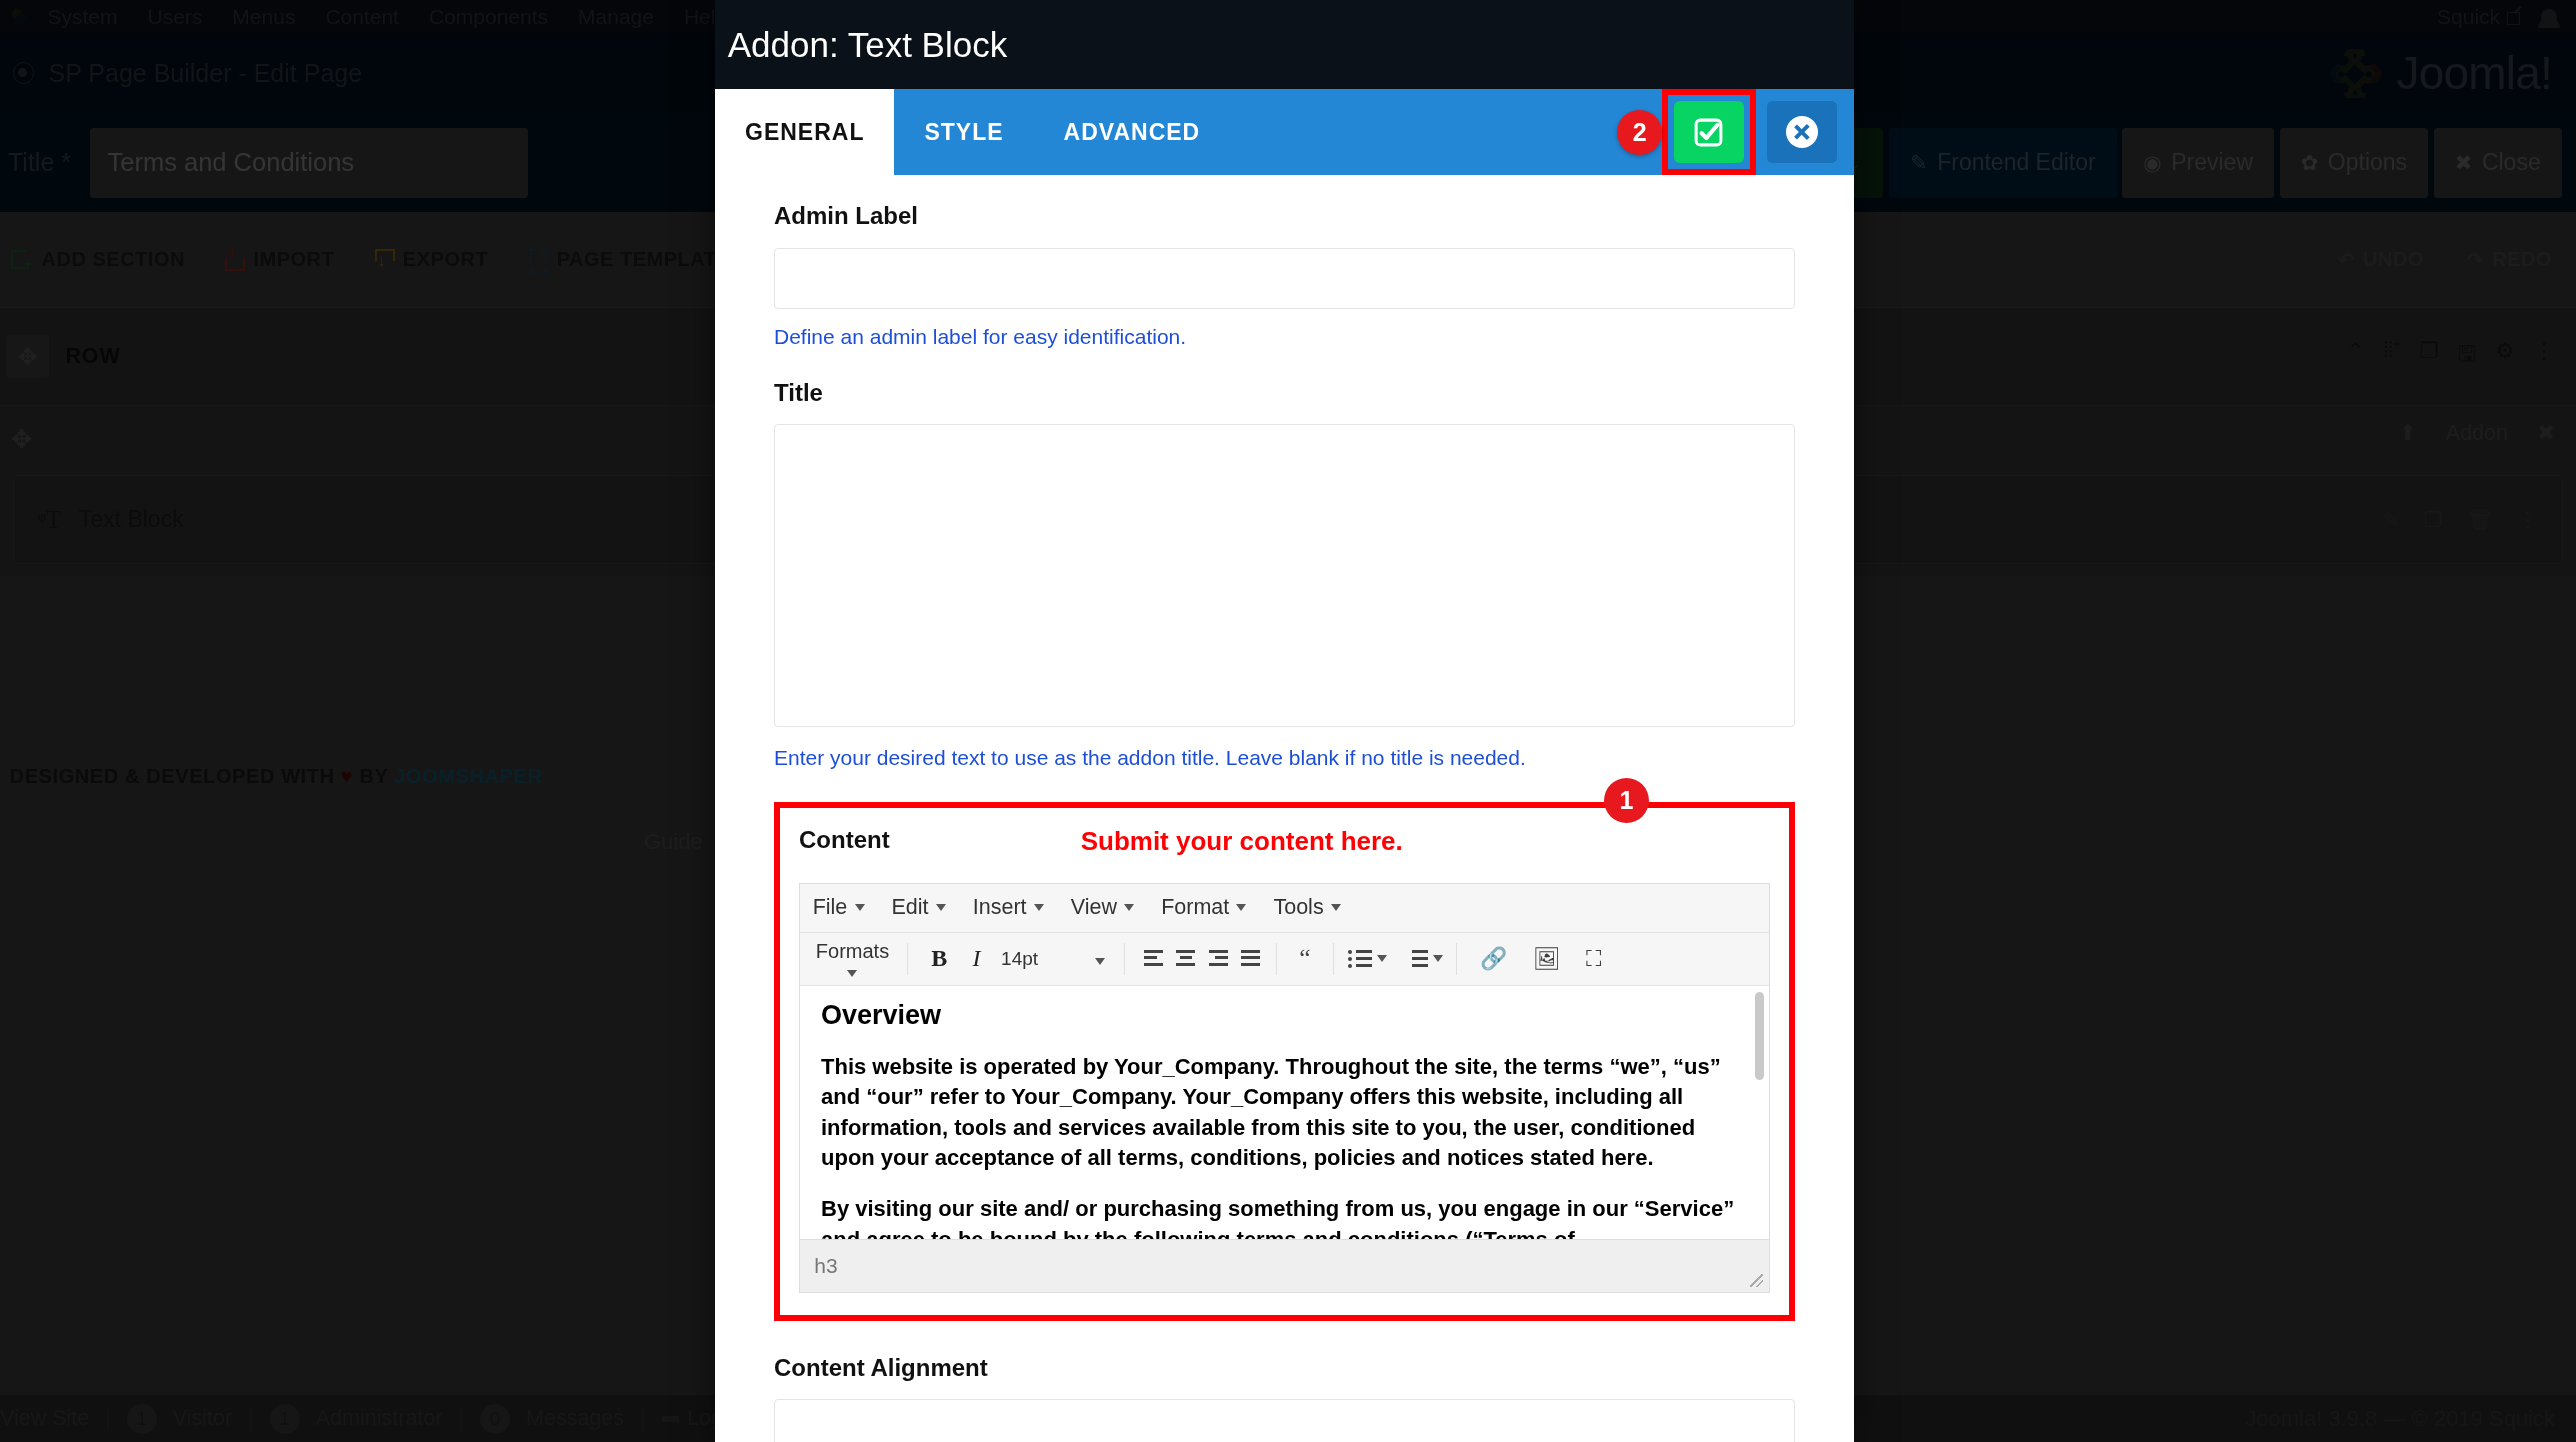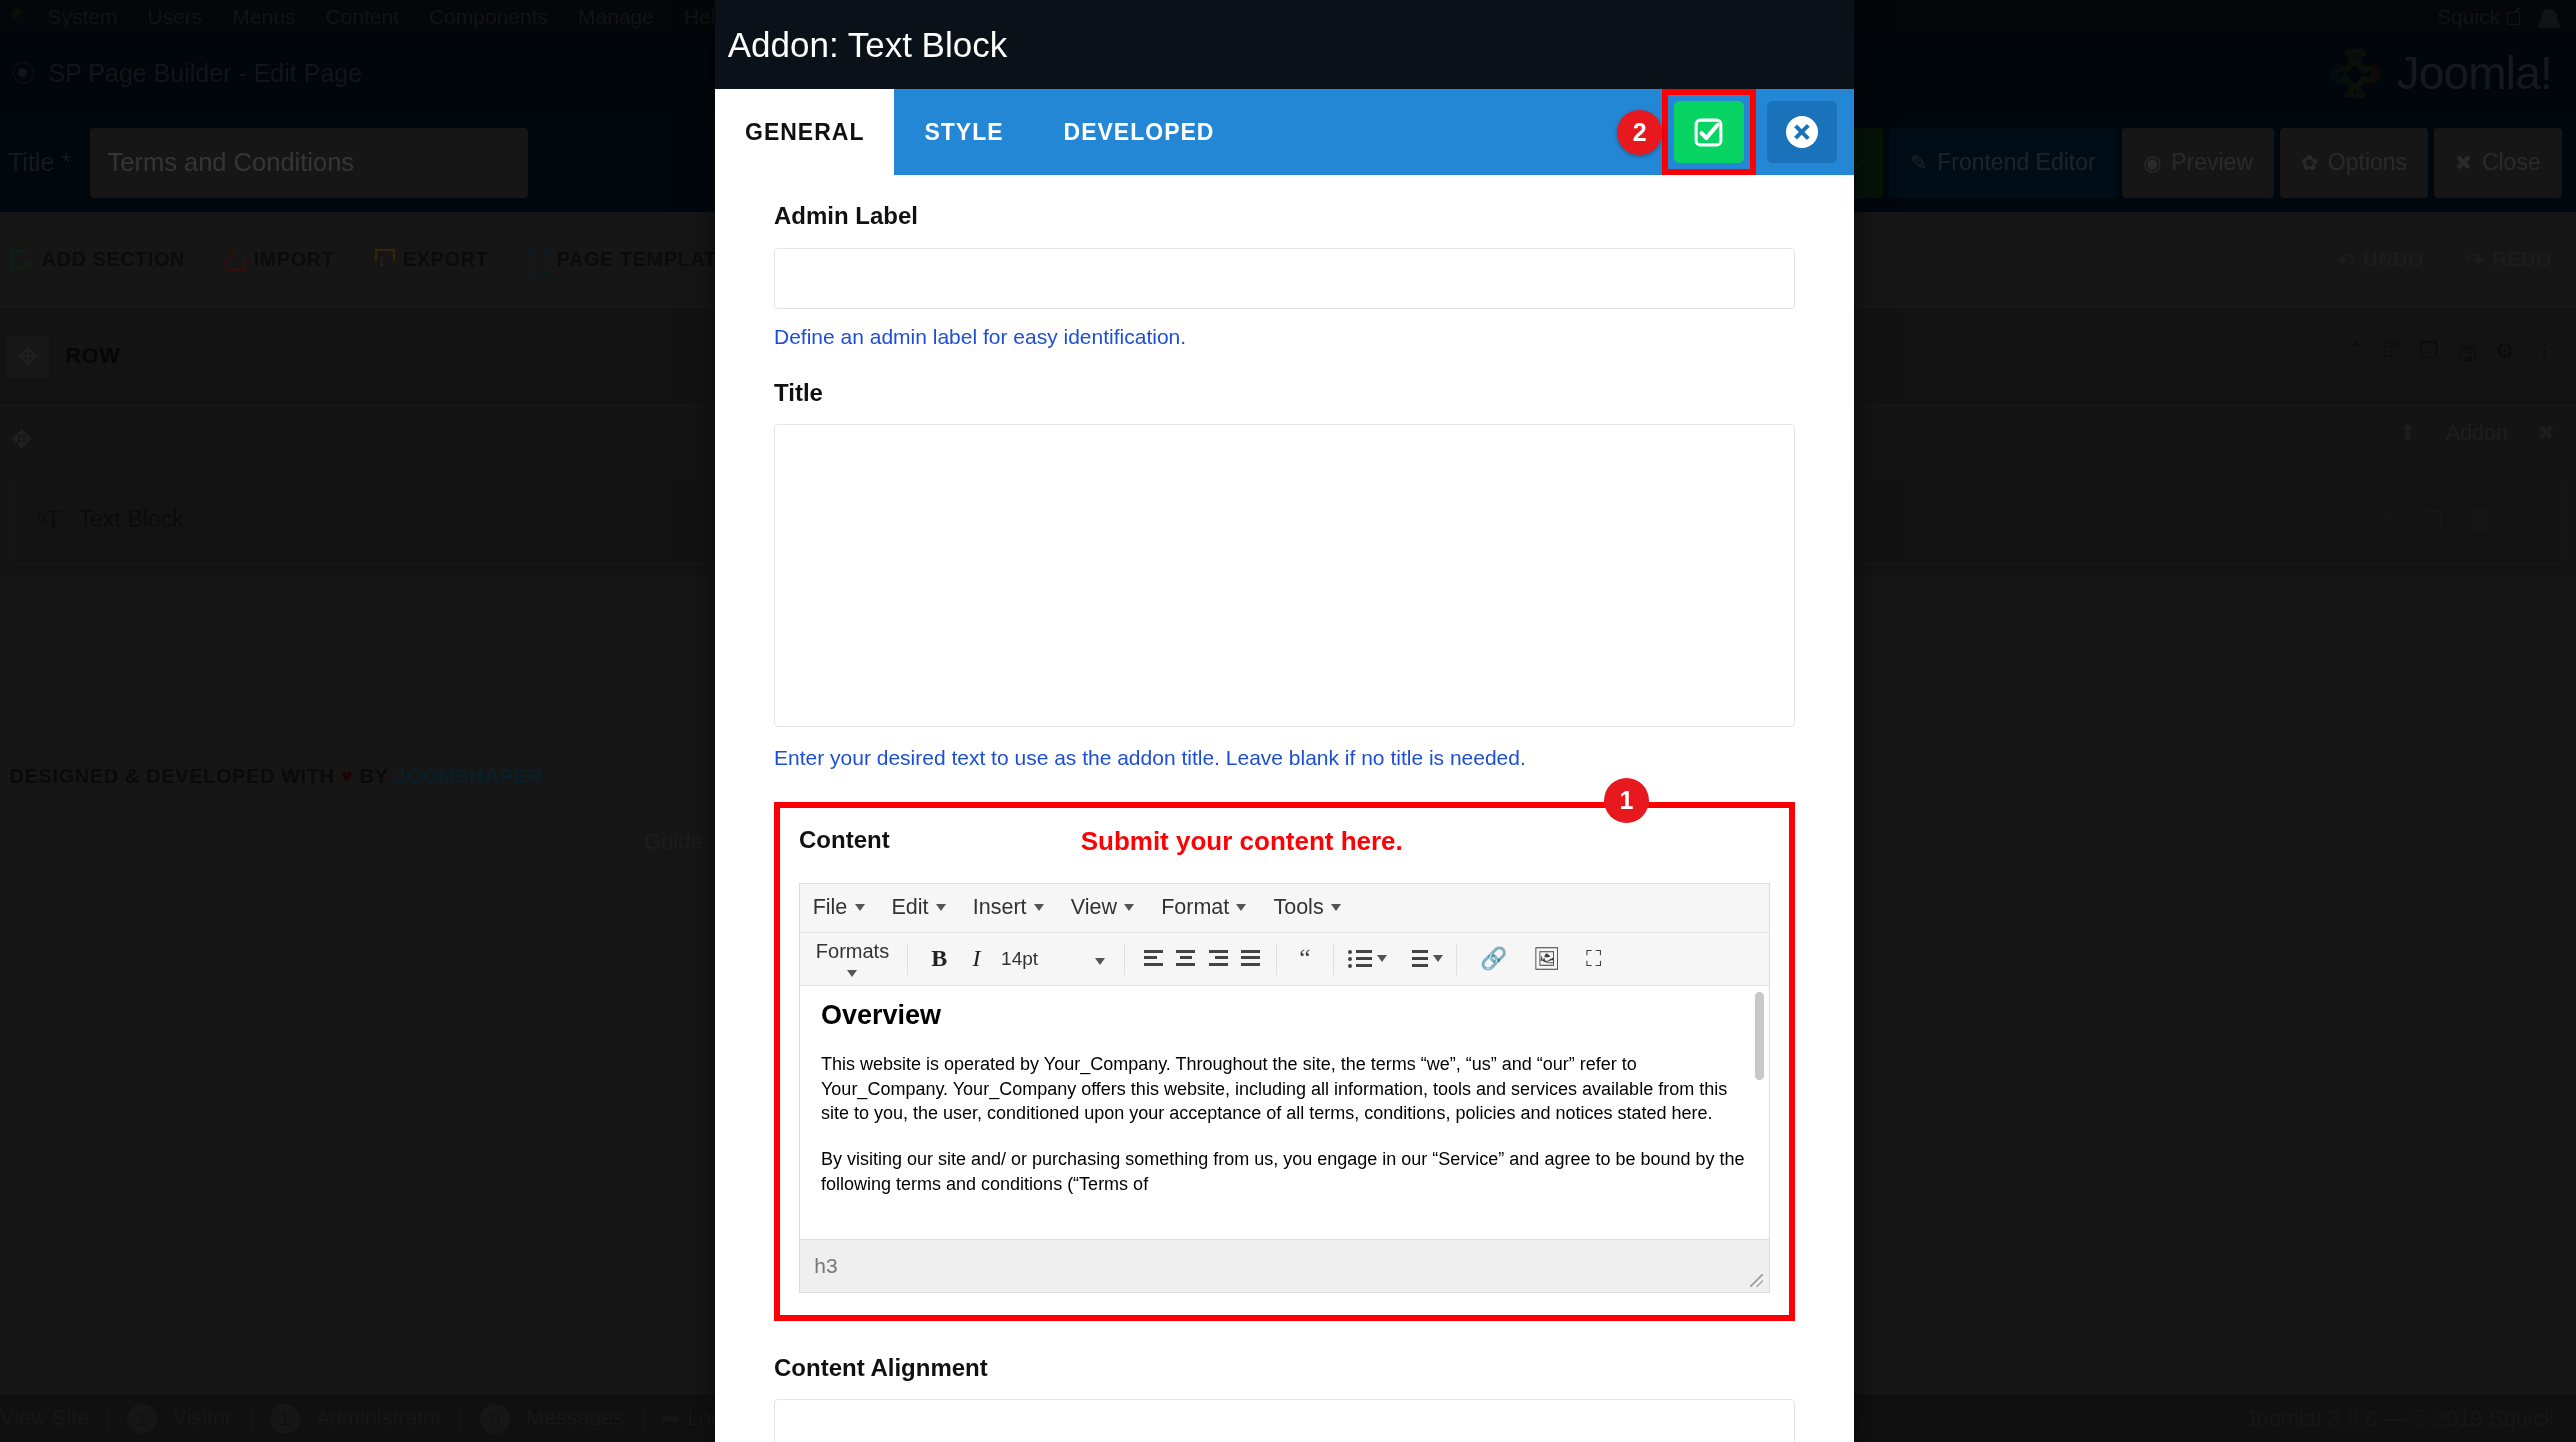"DEVELOPED" div.tab { text: DEVELOPED -> ADVANCED }
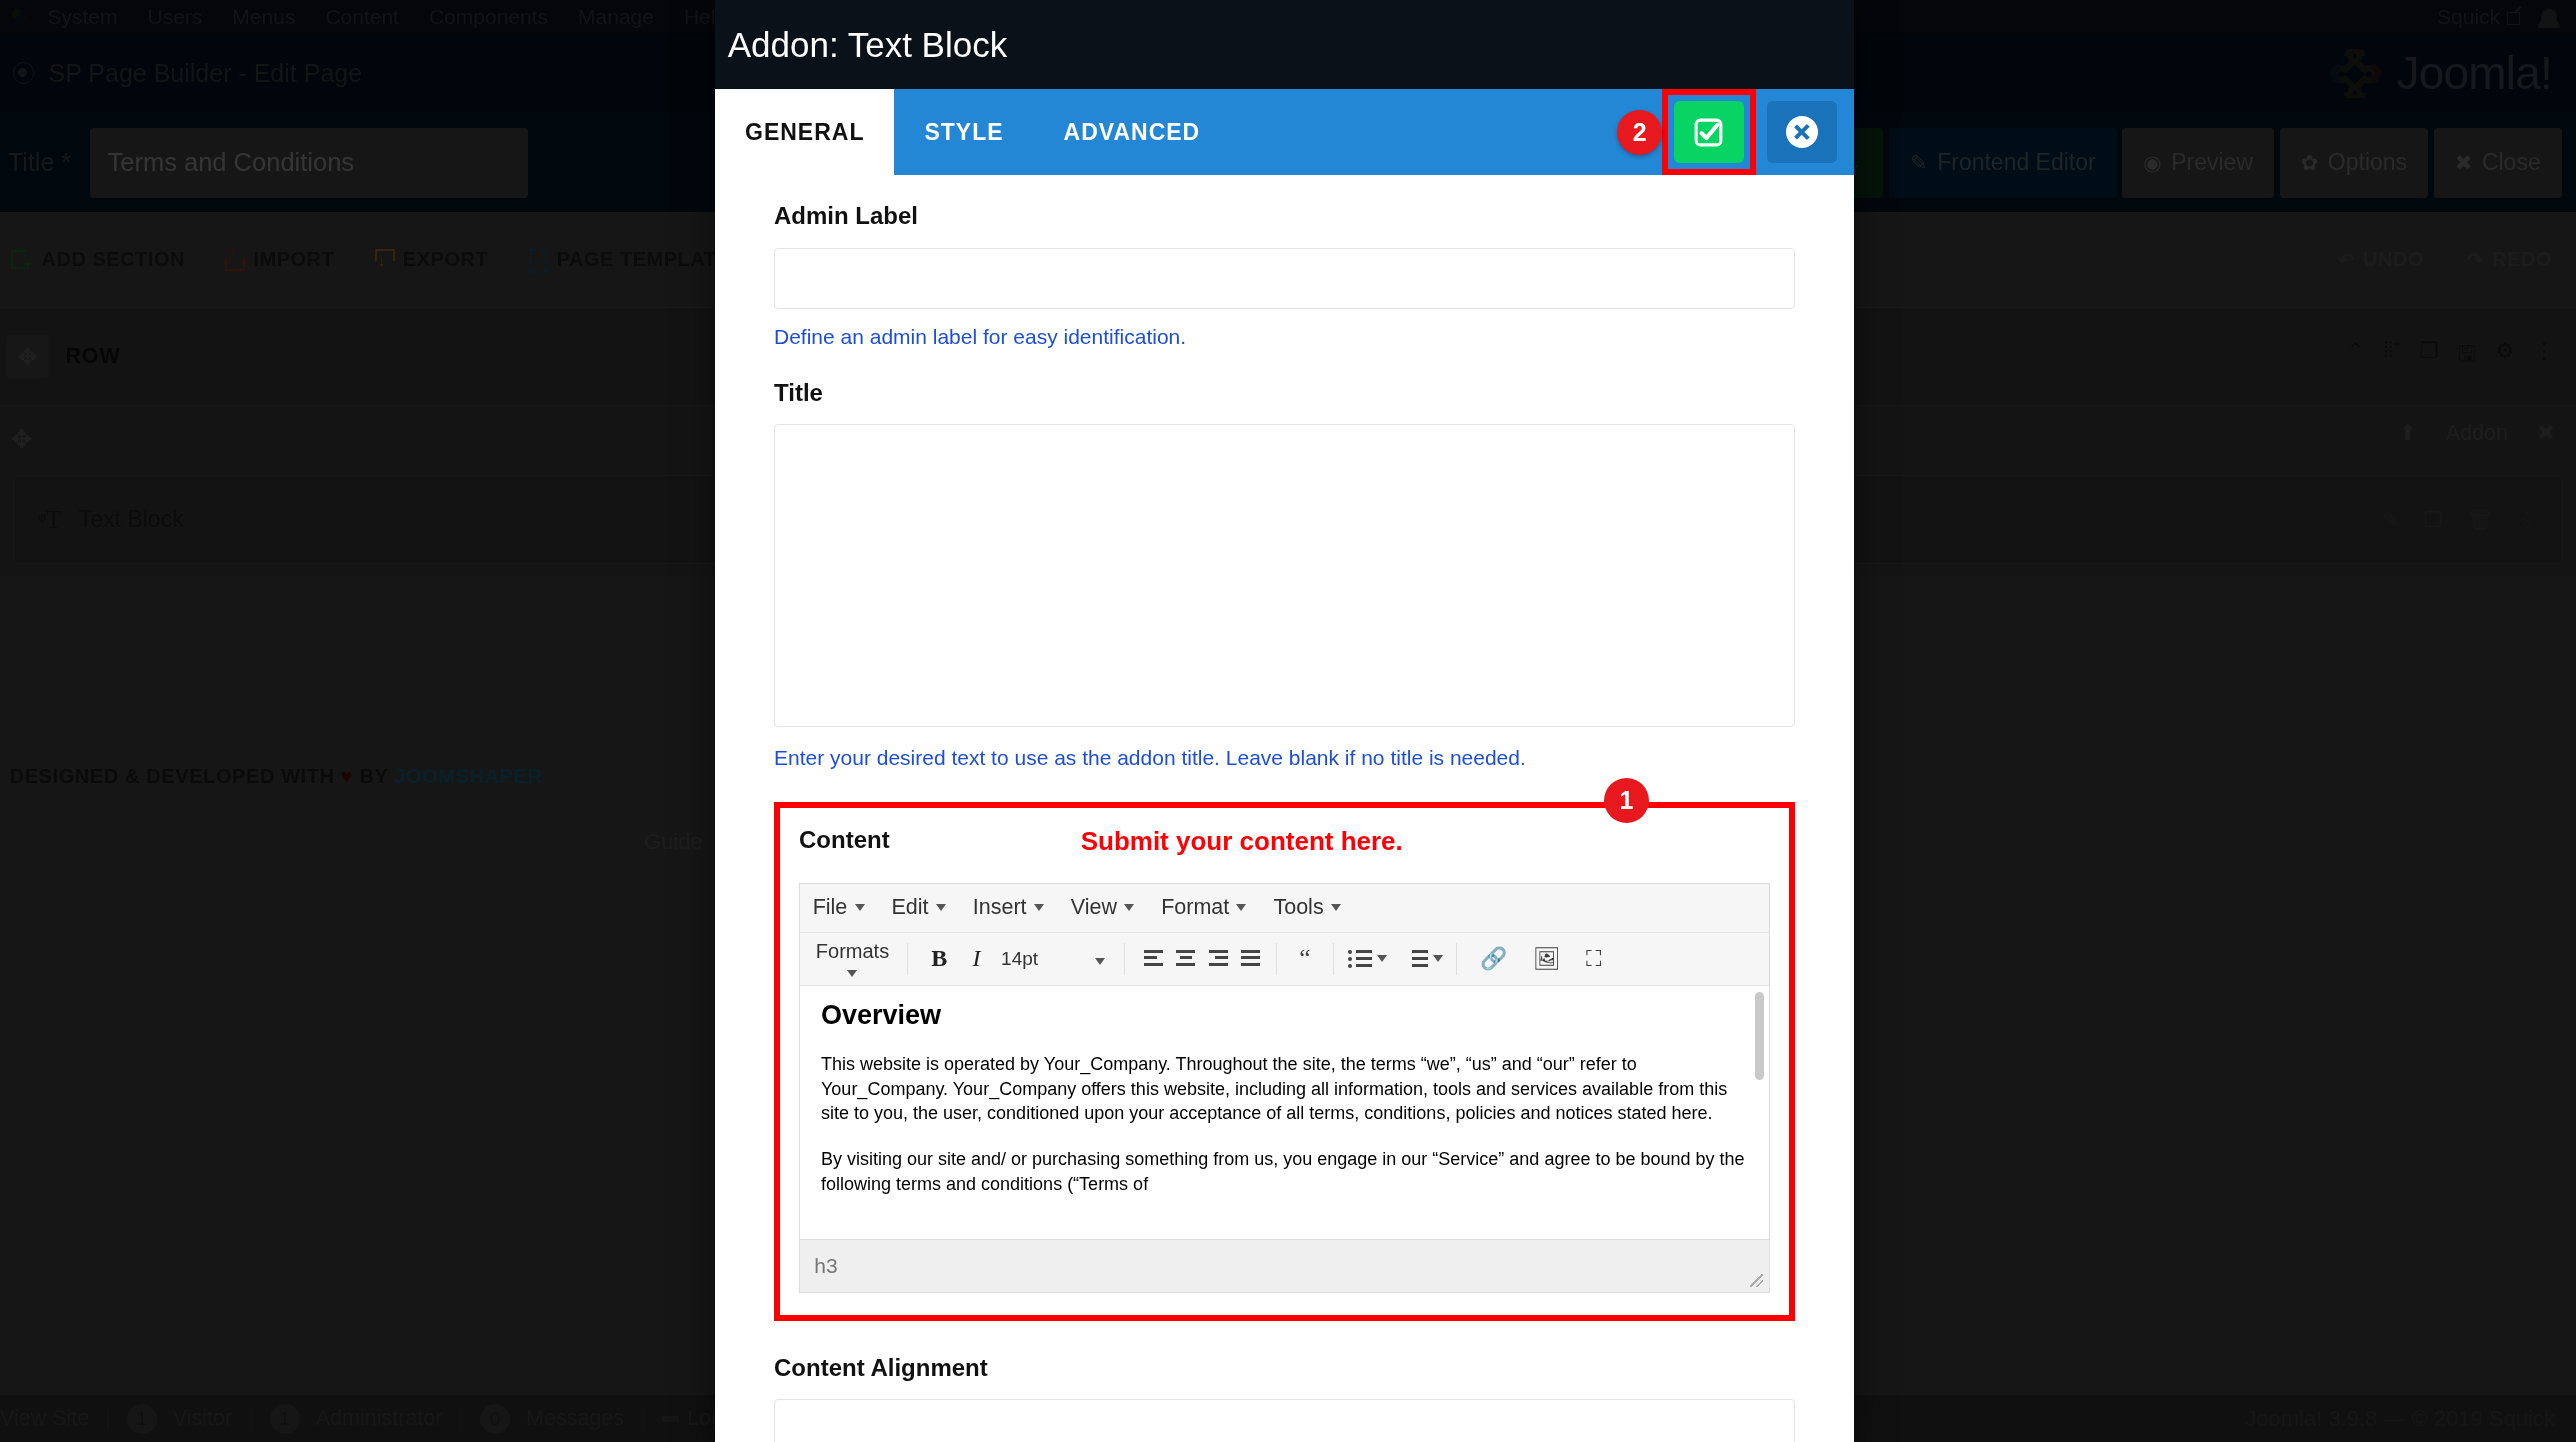"This website is operated by" .mce-editarea p { font-size: 18px -> 22px; font-weight: none -> bold }
